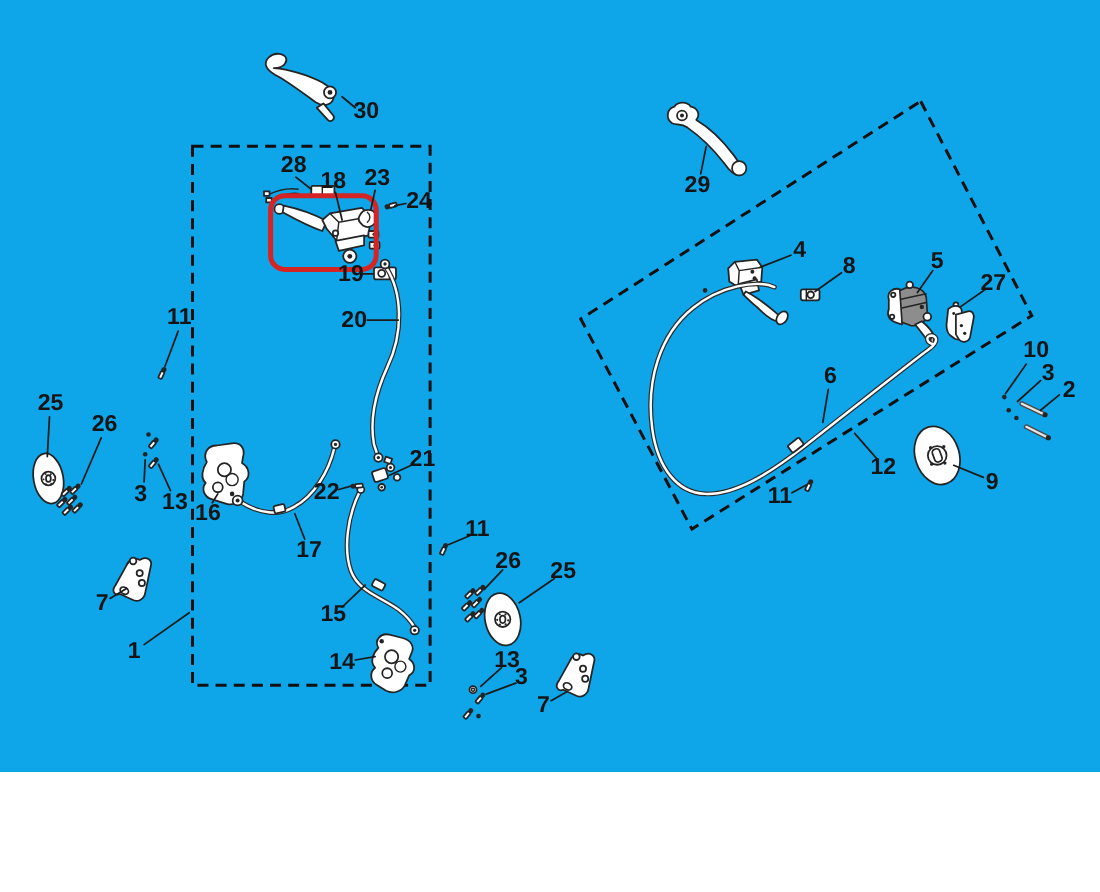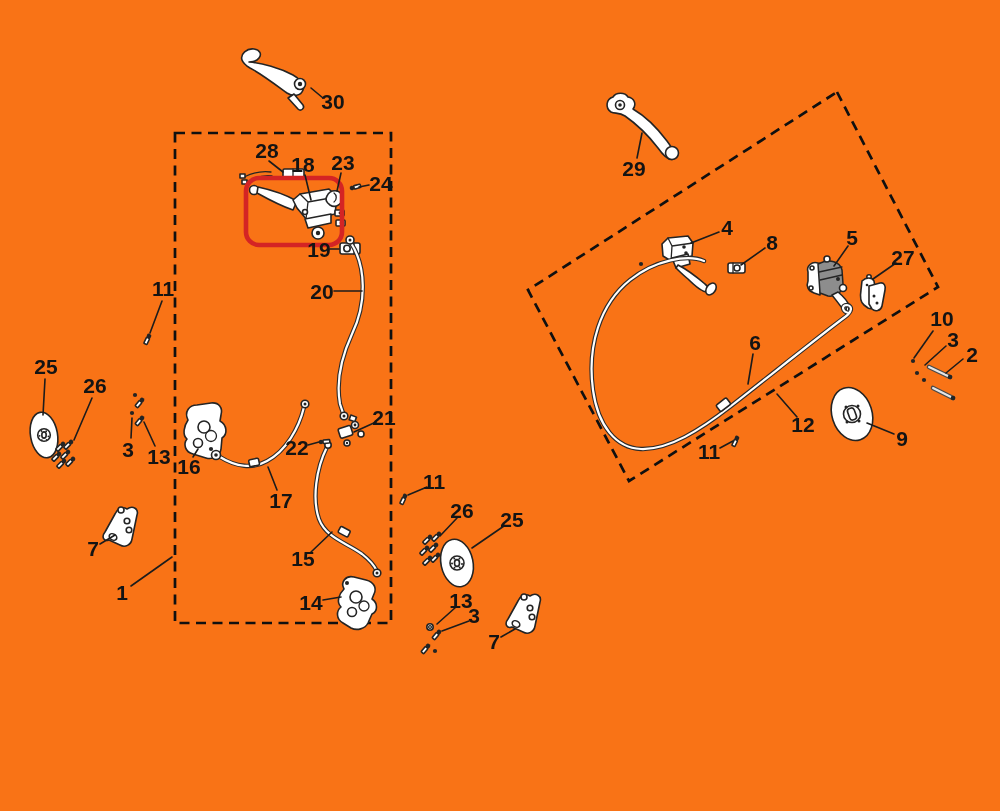"30" .stage { background: #f97316 -> #0ea5e9; height: 811px -> 702px }
